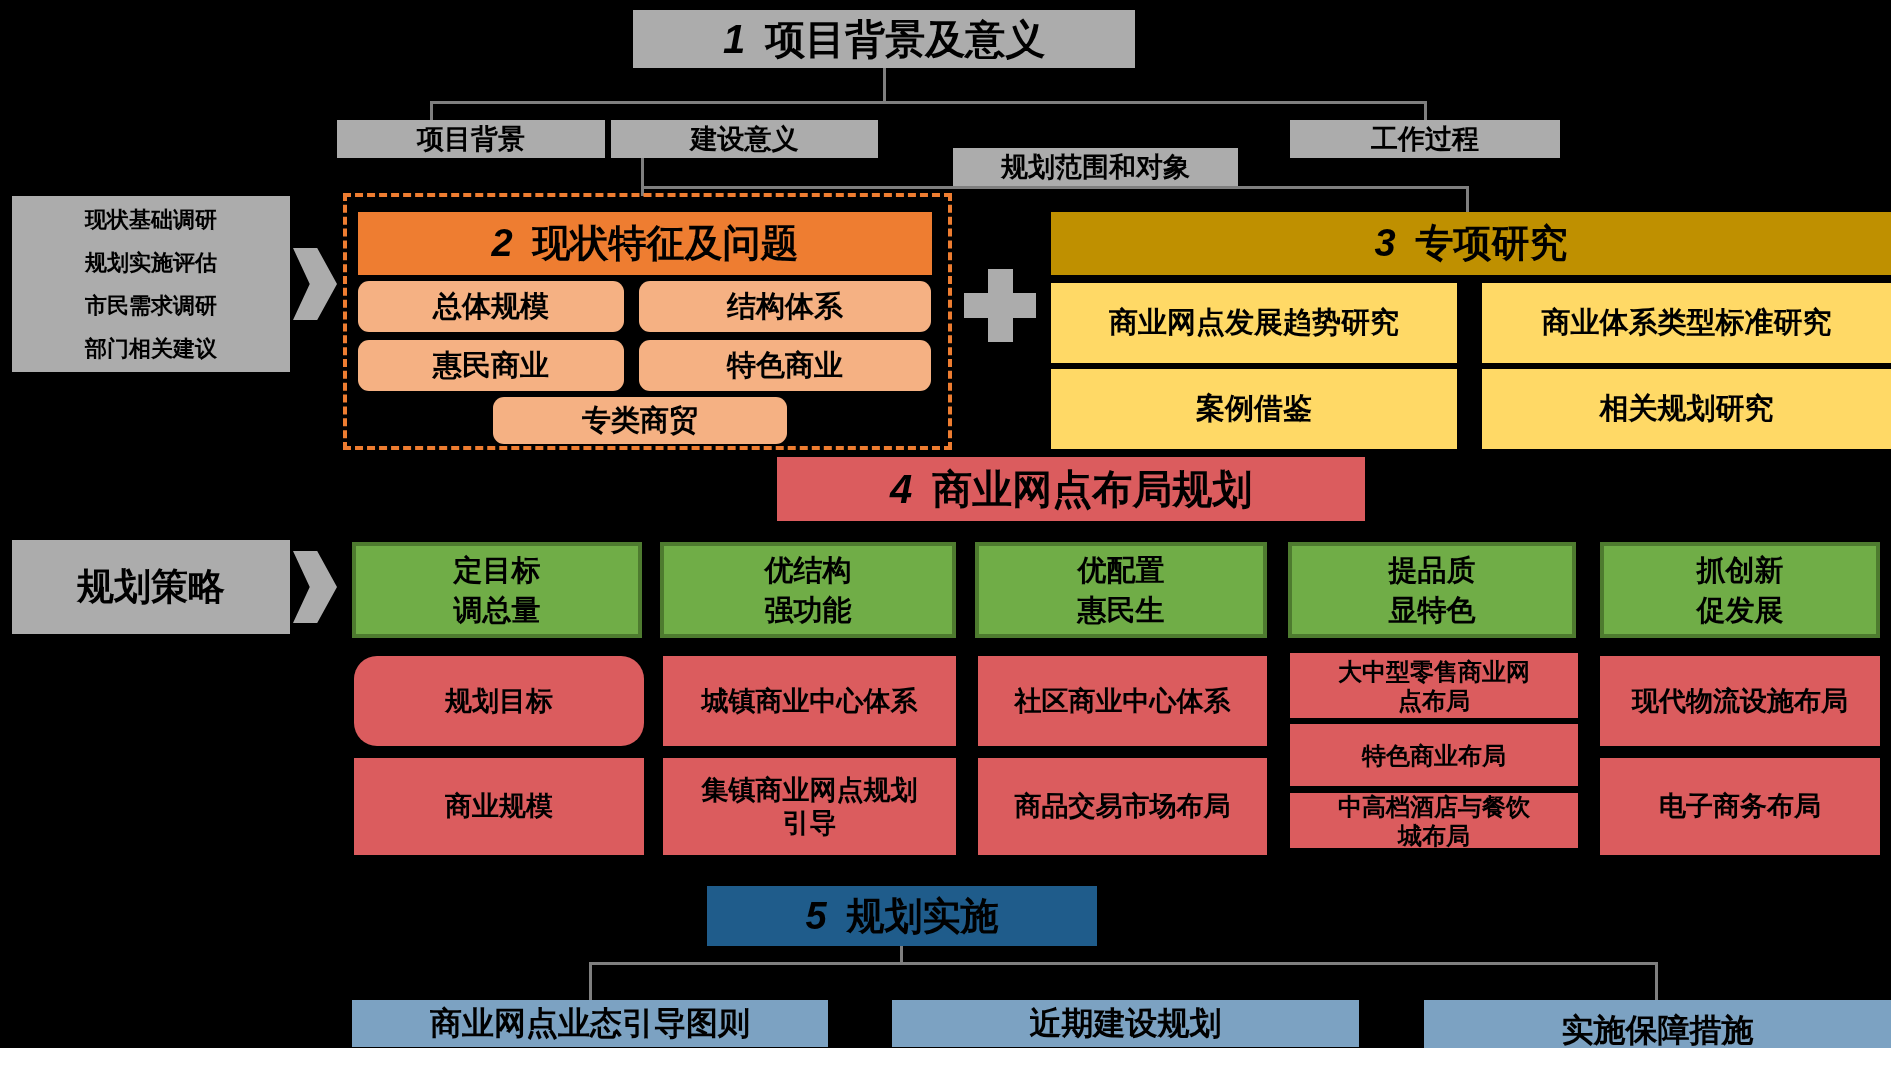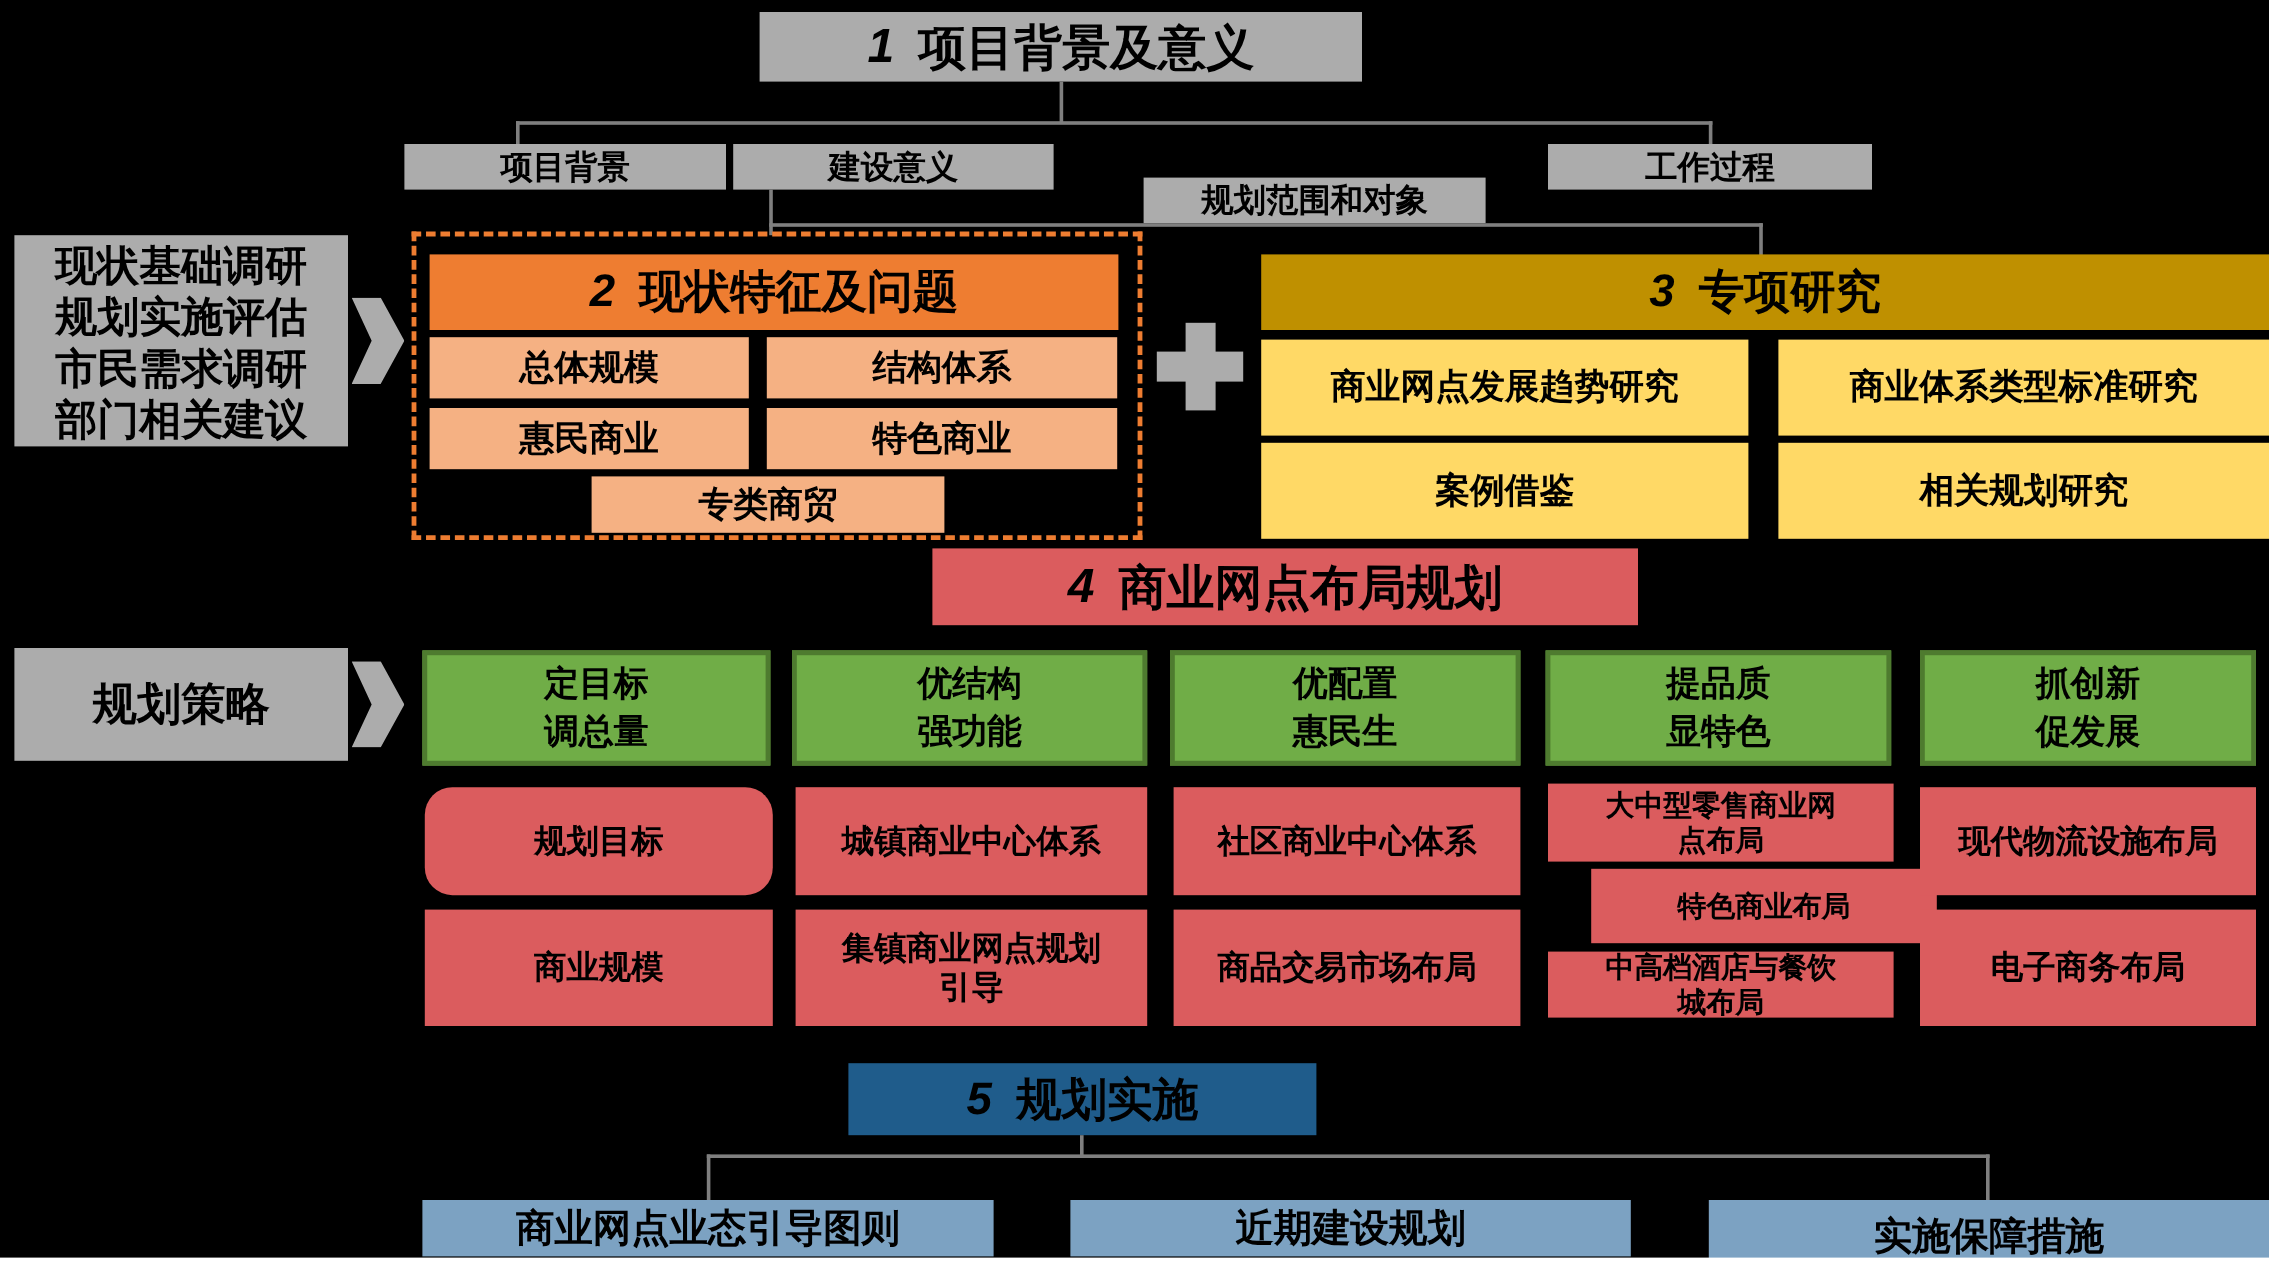"现状基础调研" .leftbox { font-size: 35px -> 22px; justify-content: flex-end -> none }
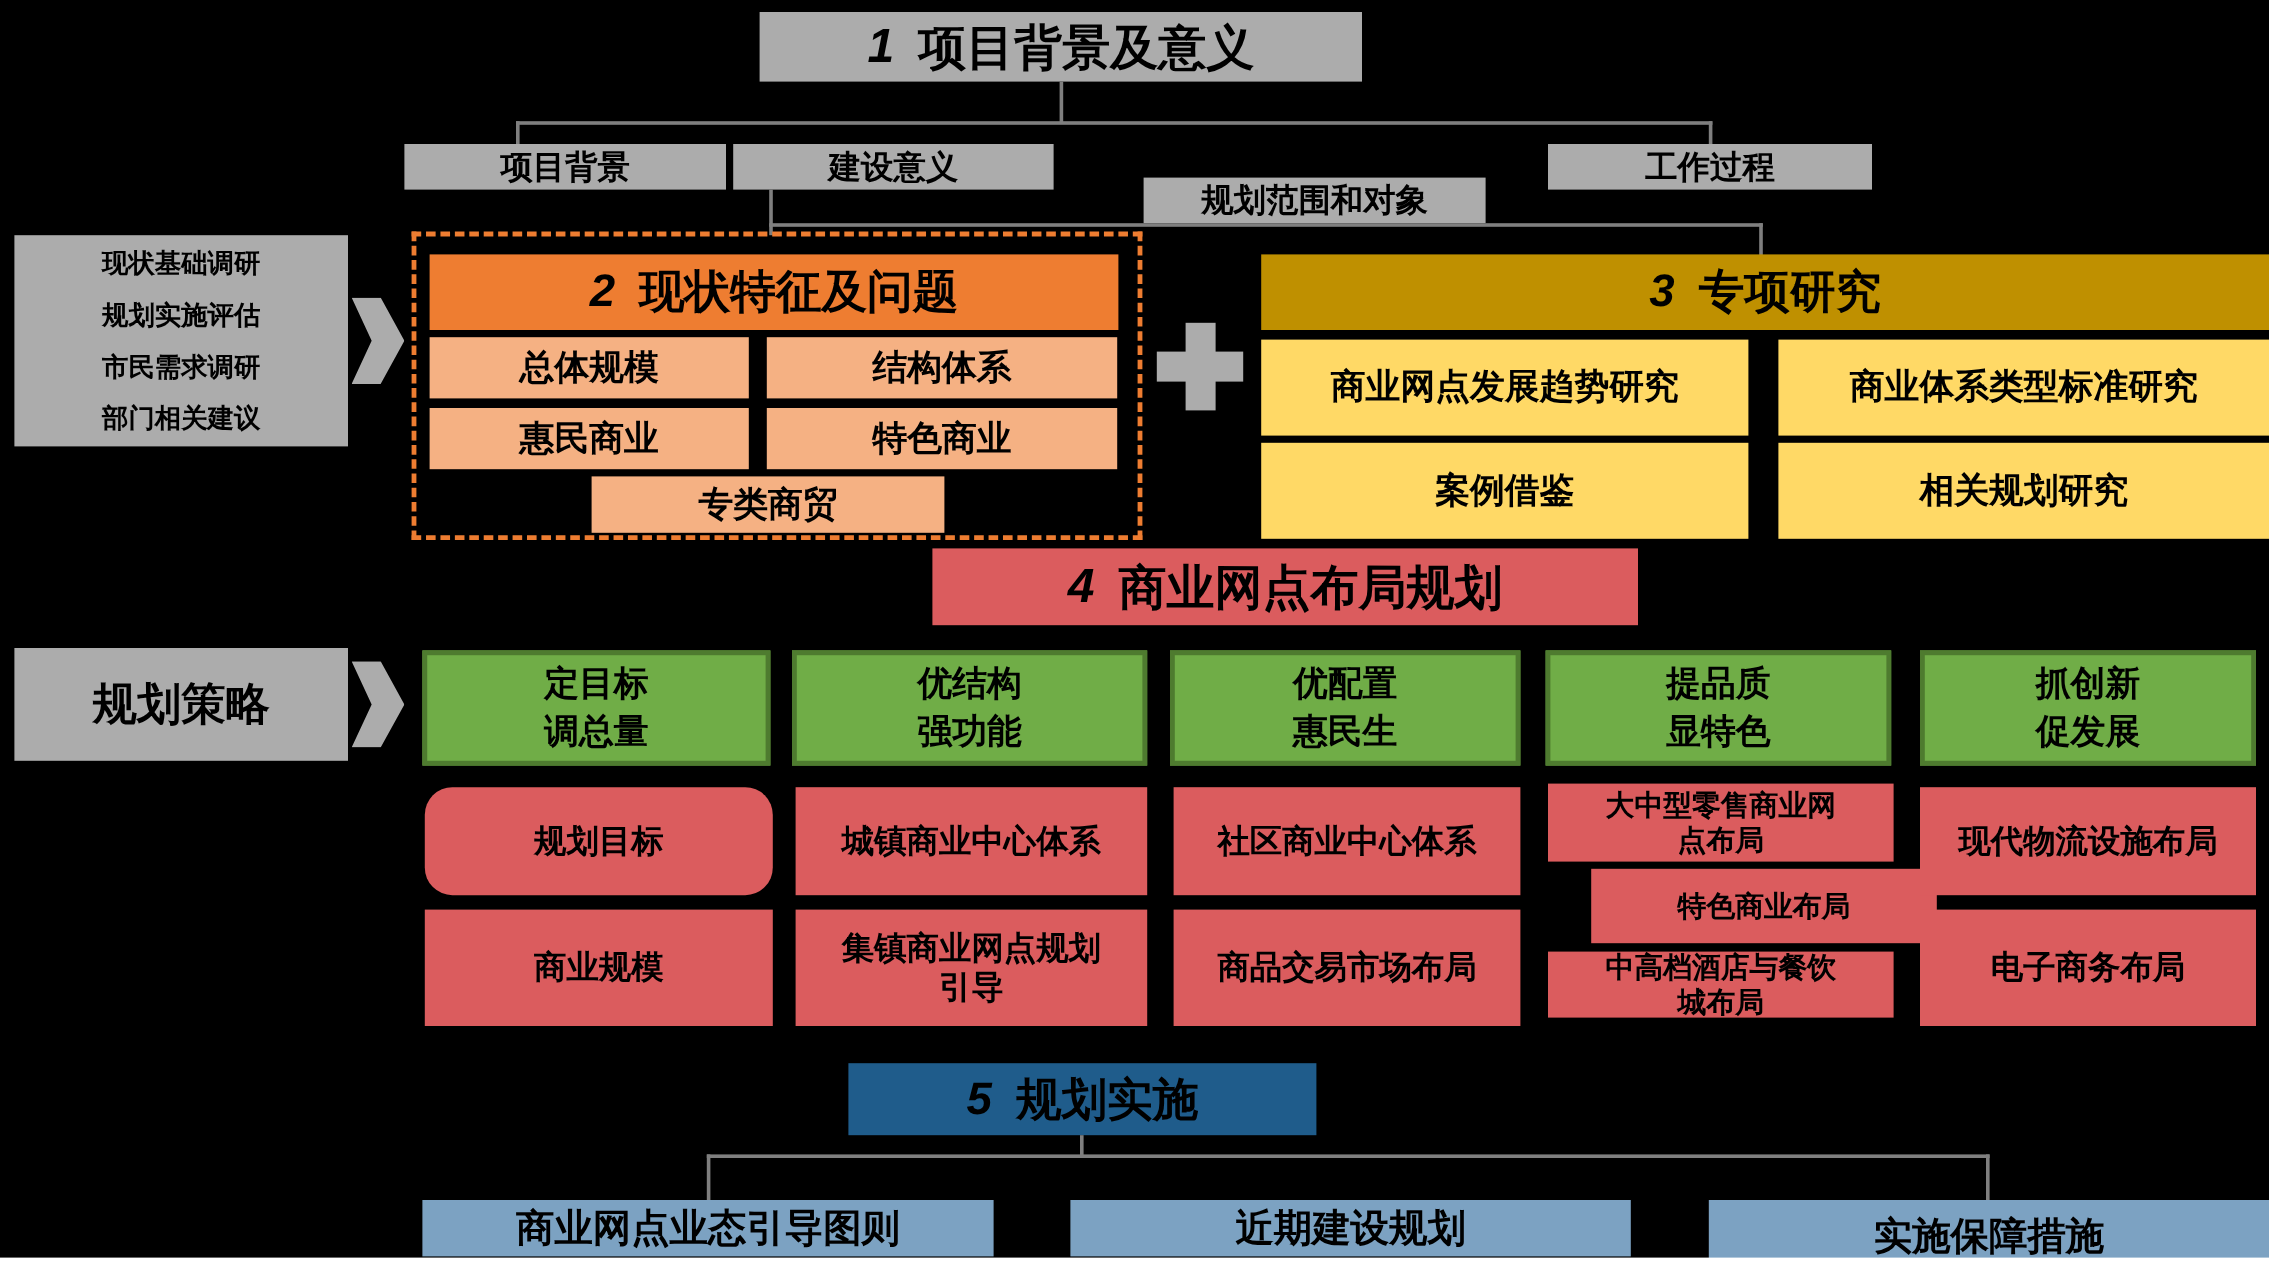"总体规模" .orange-s { border-radius: none -> 11px }
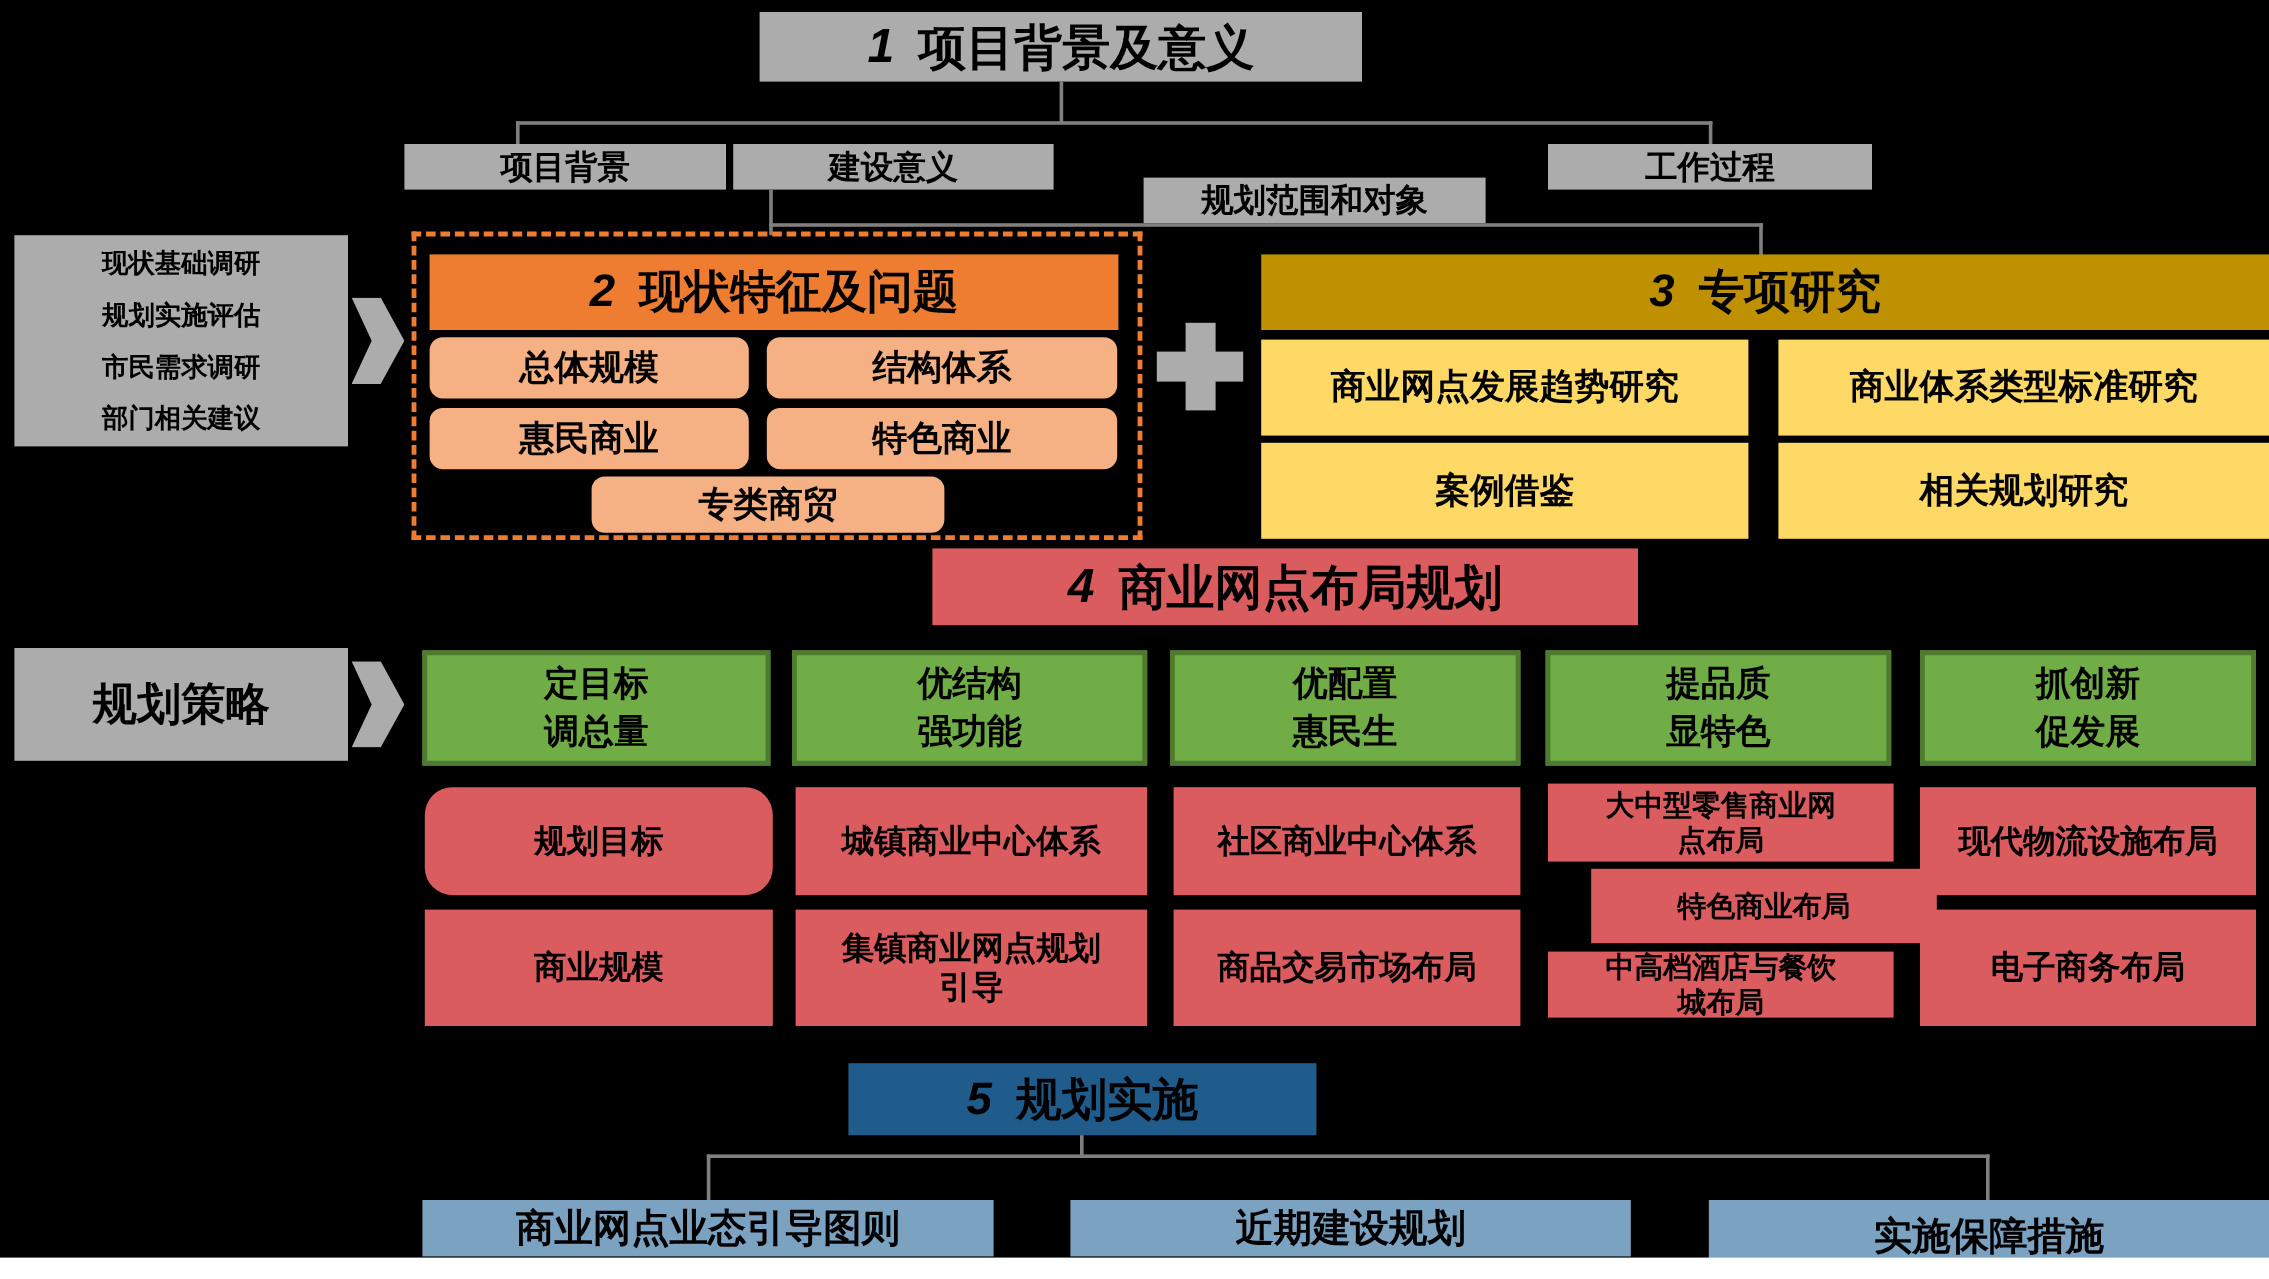"特色商业布局" div.box { margin-left: 36px -> none }
